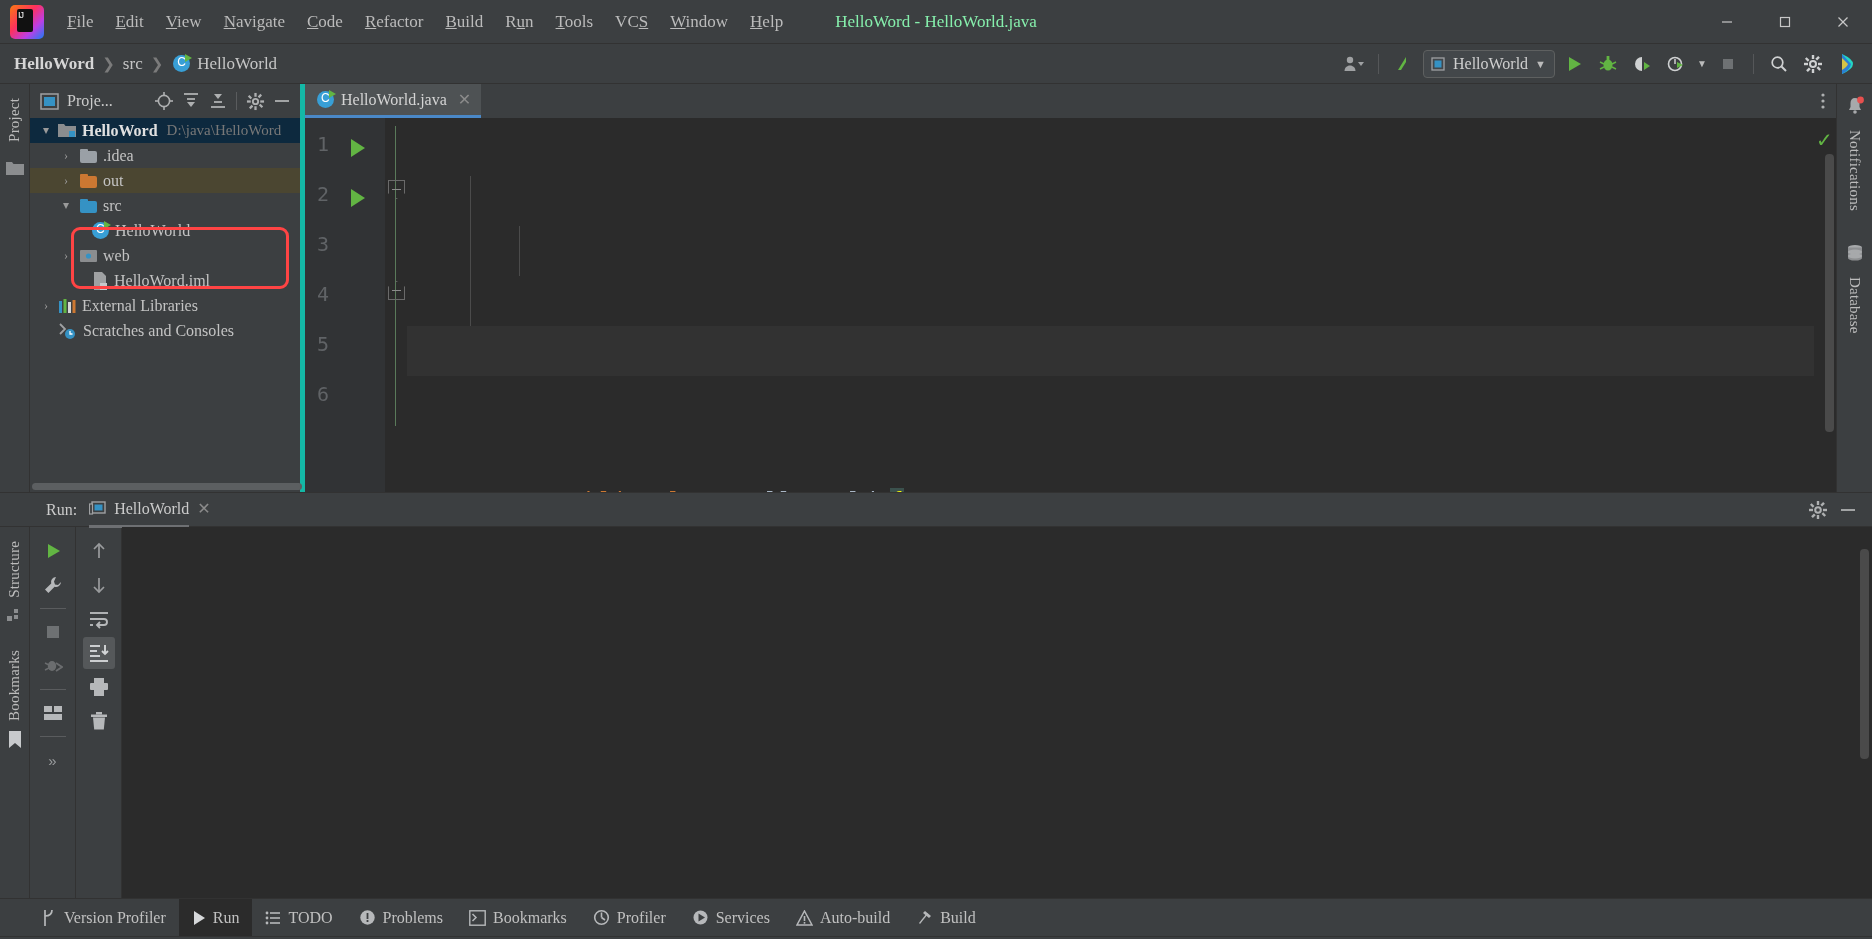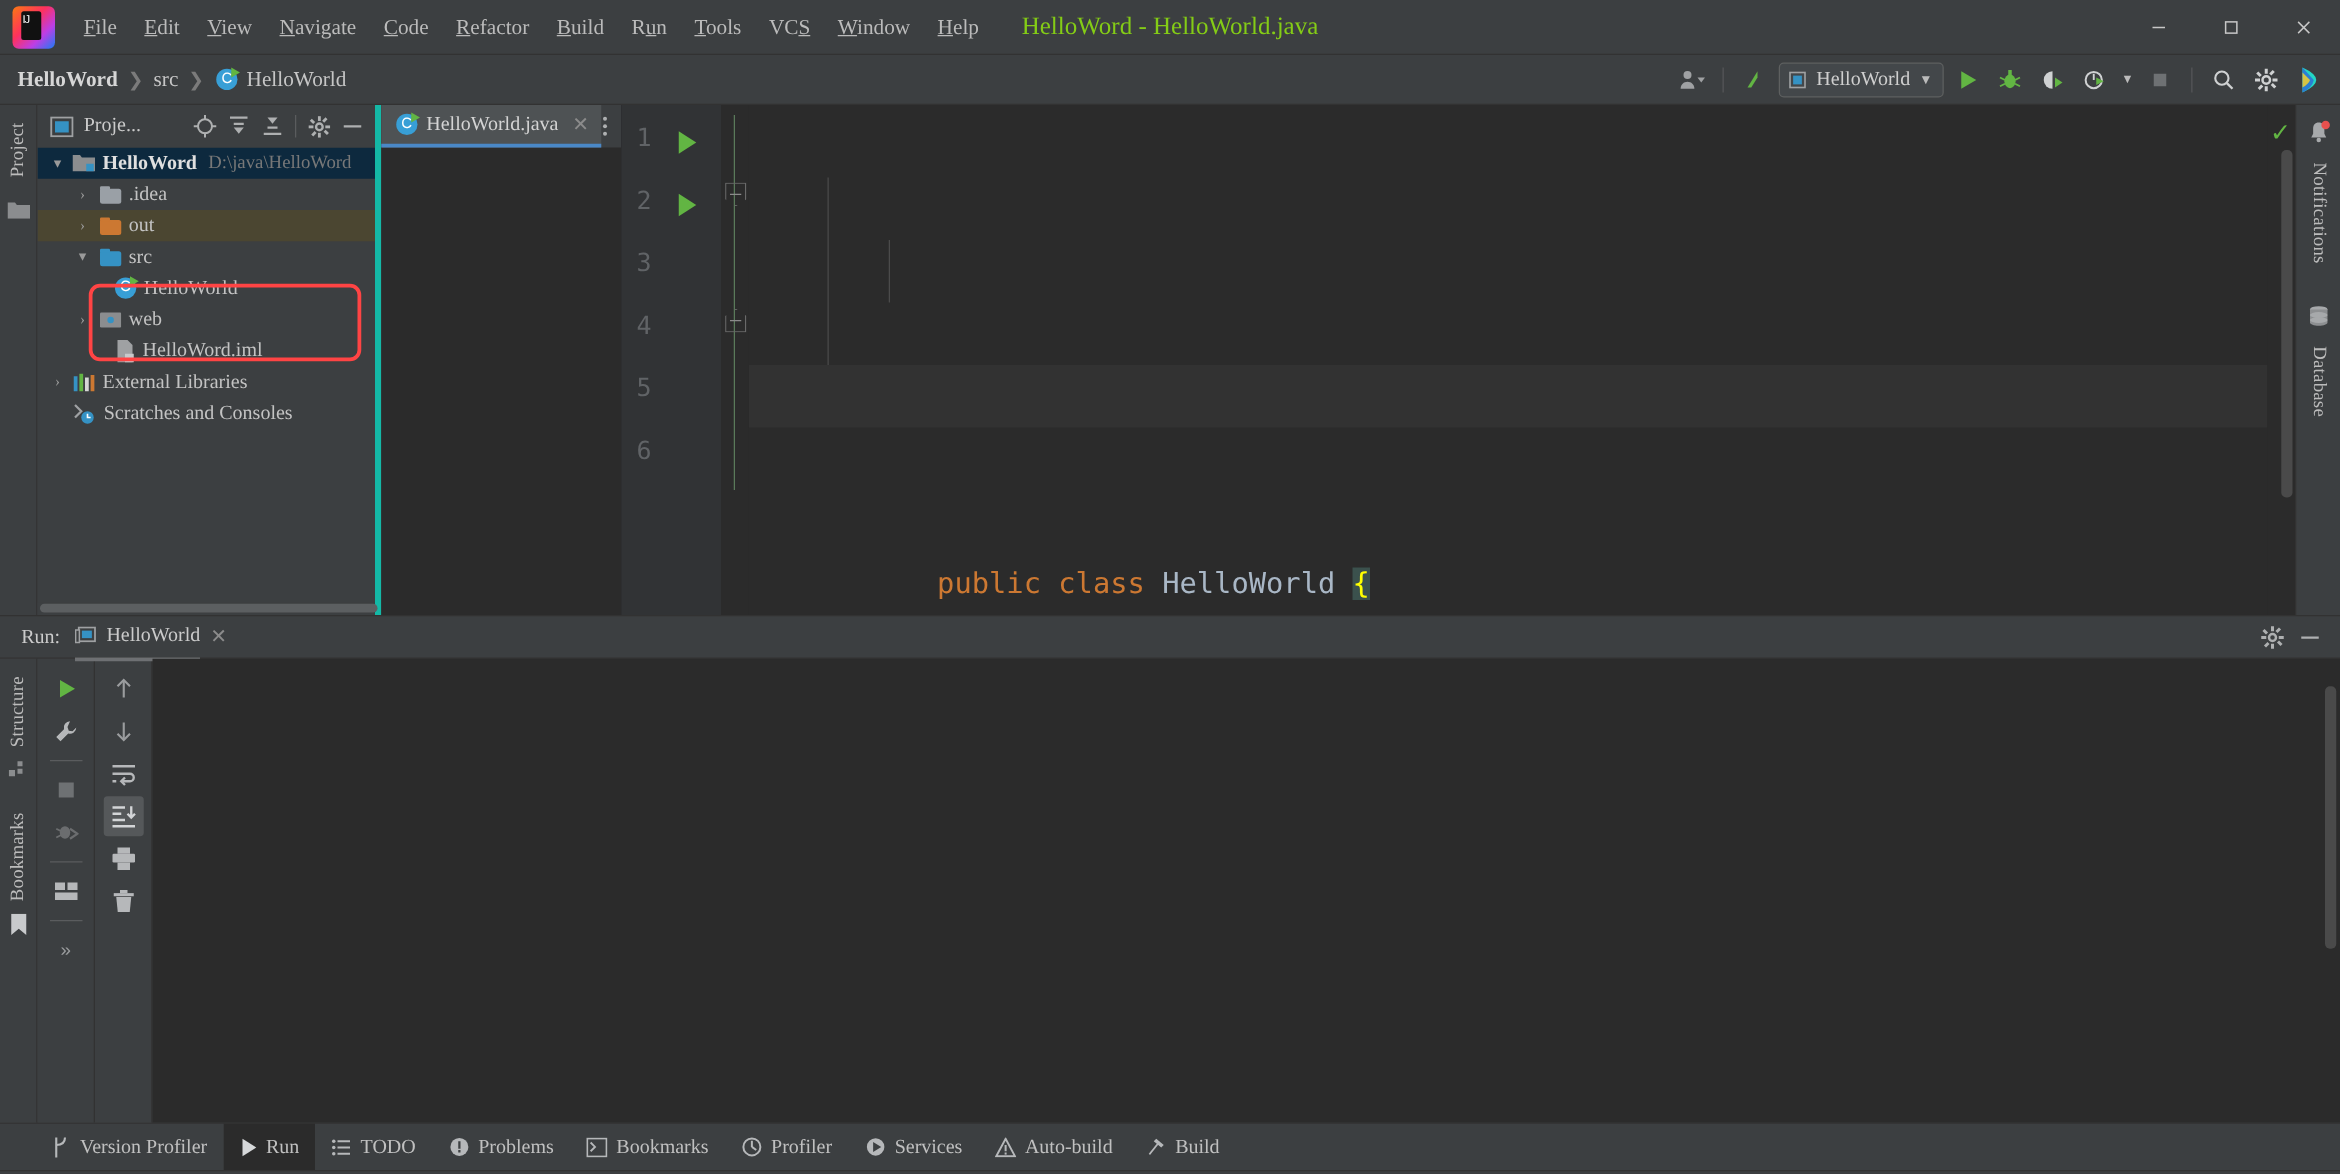"HelloWord - HelloWorld.java" #win-title { color: #84cc16 -> #86efac; font-size: 20px -> 17px }
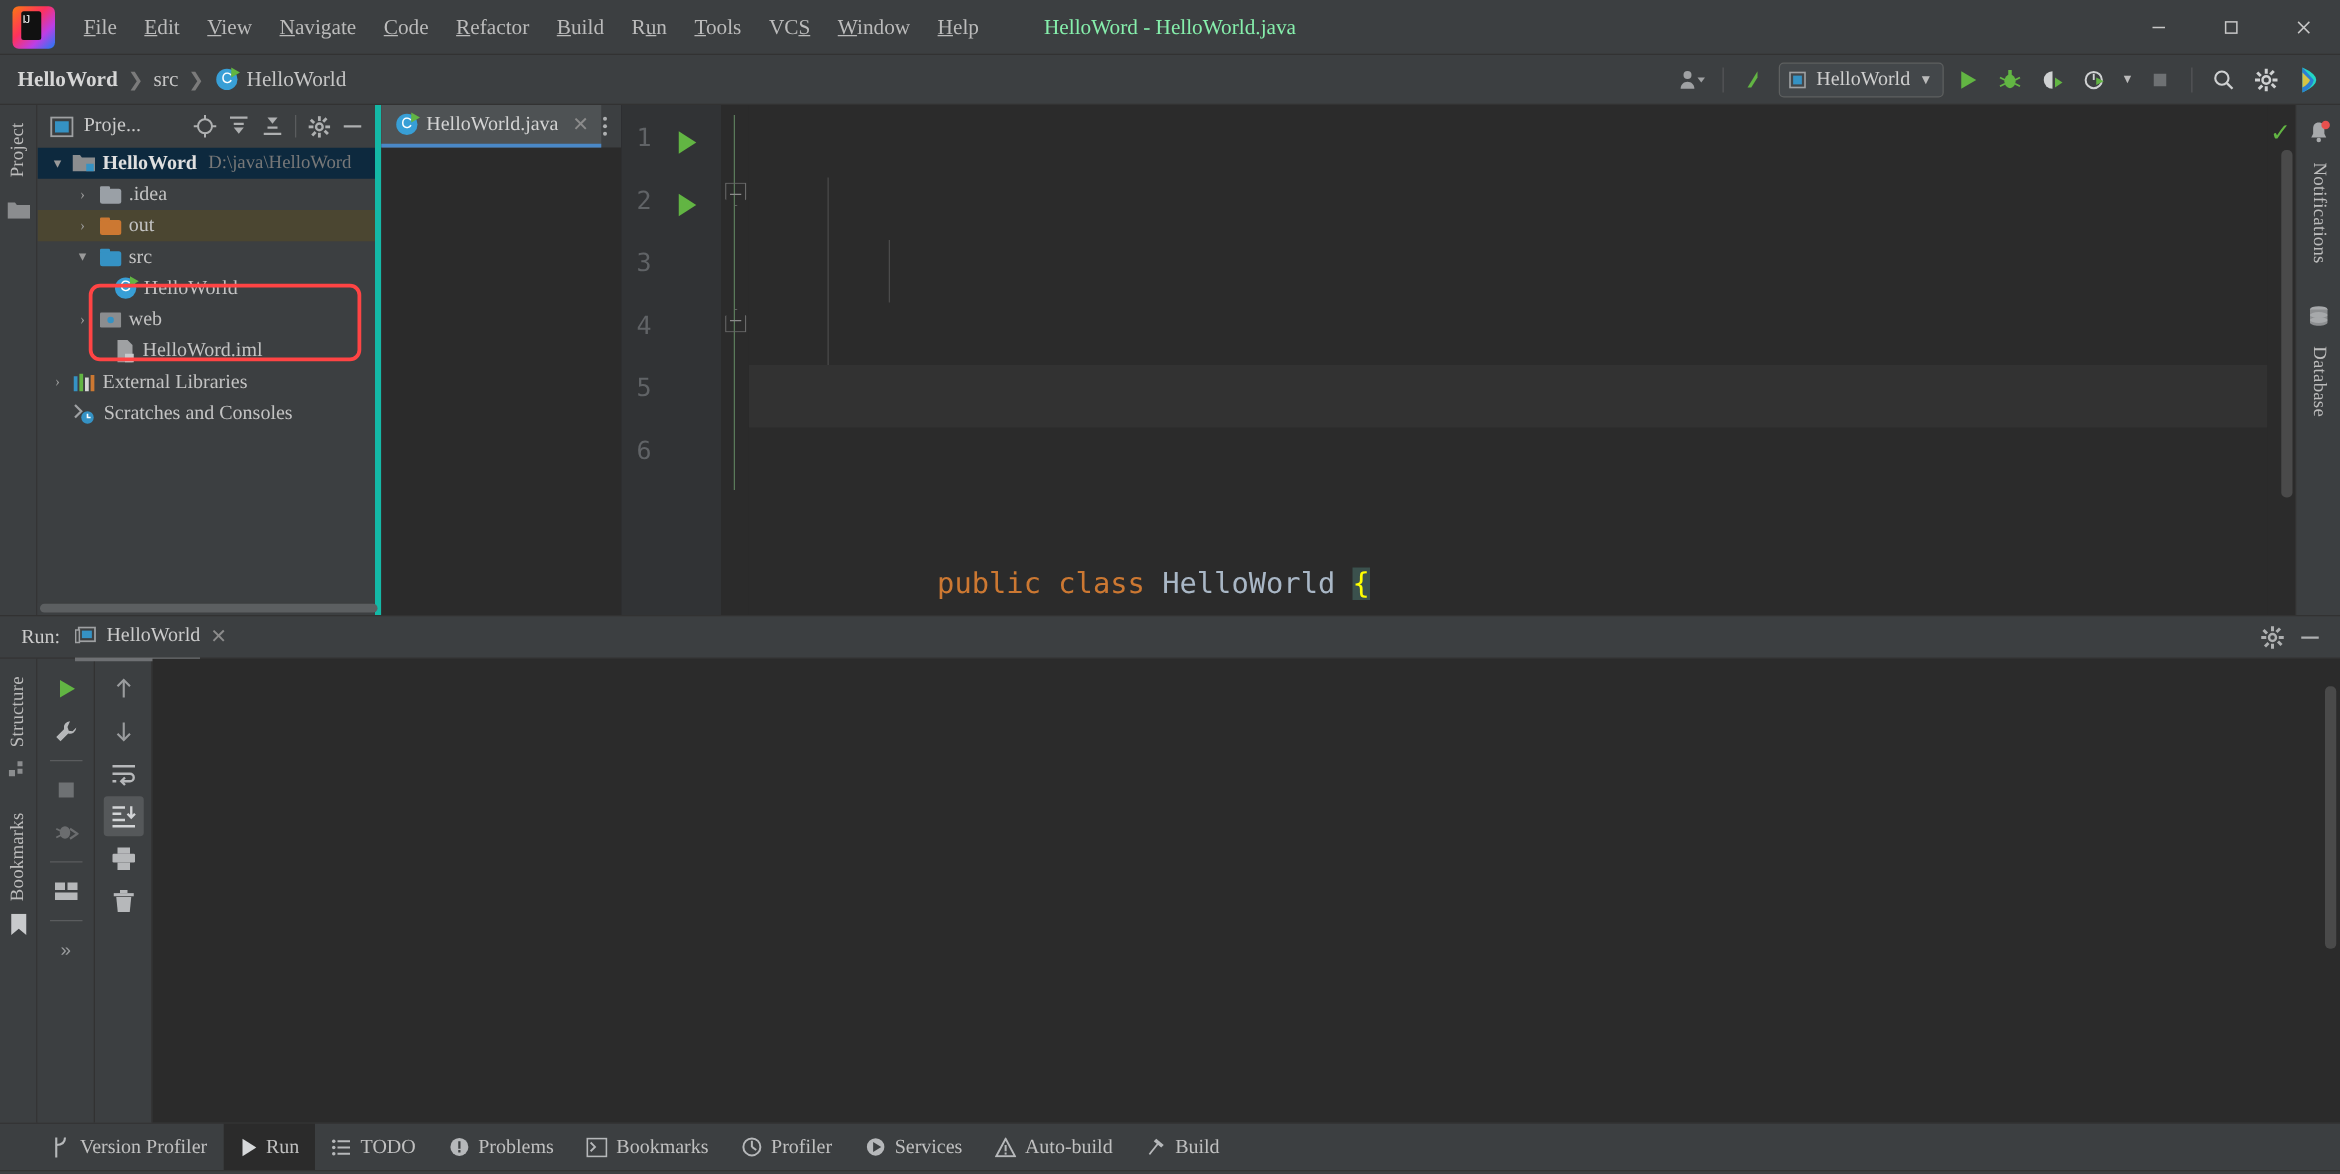"HelloWorld.java" #editor-area { flex-direction: row -> column }
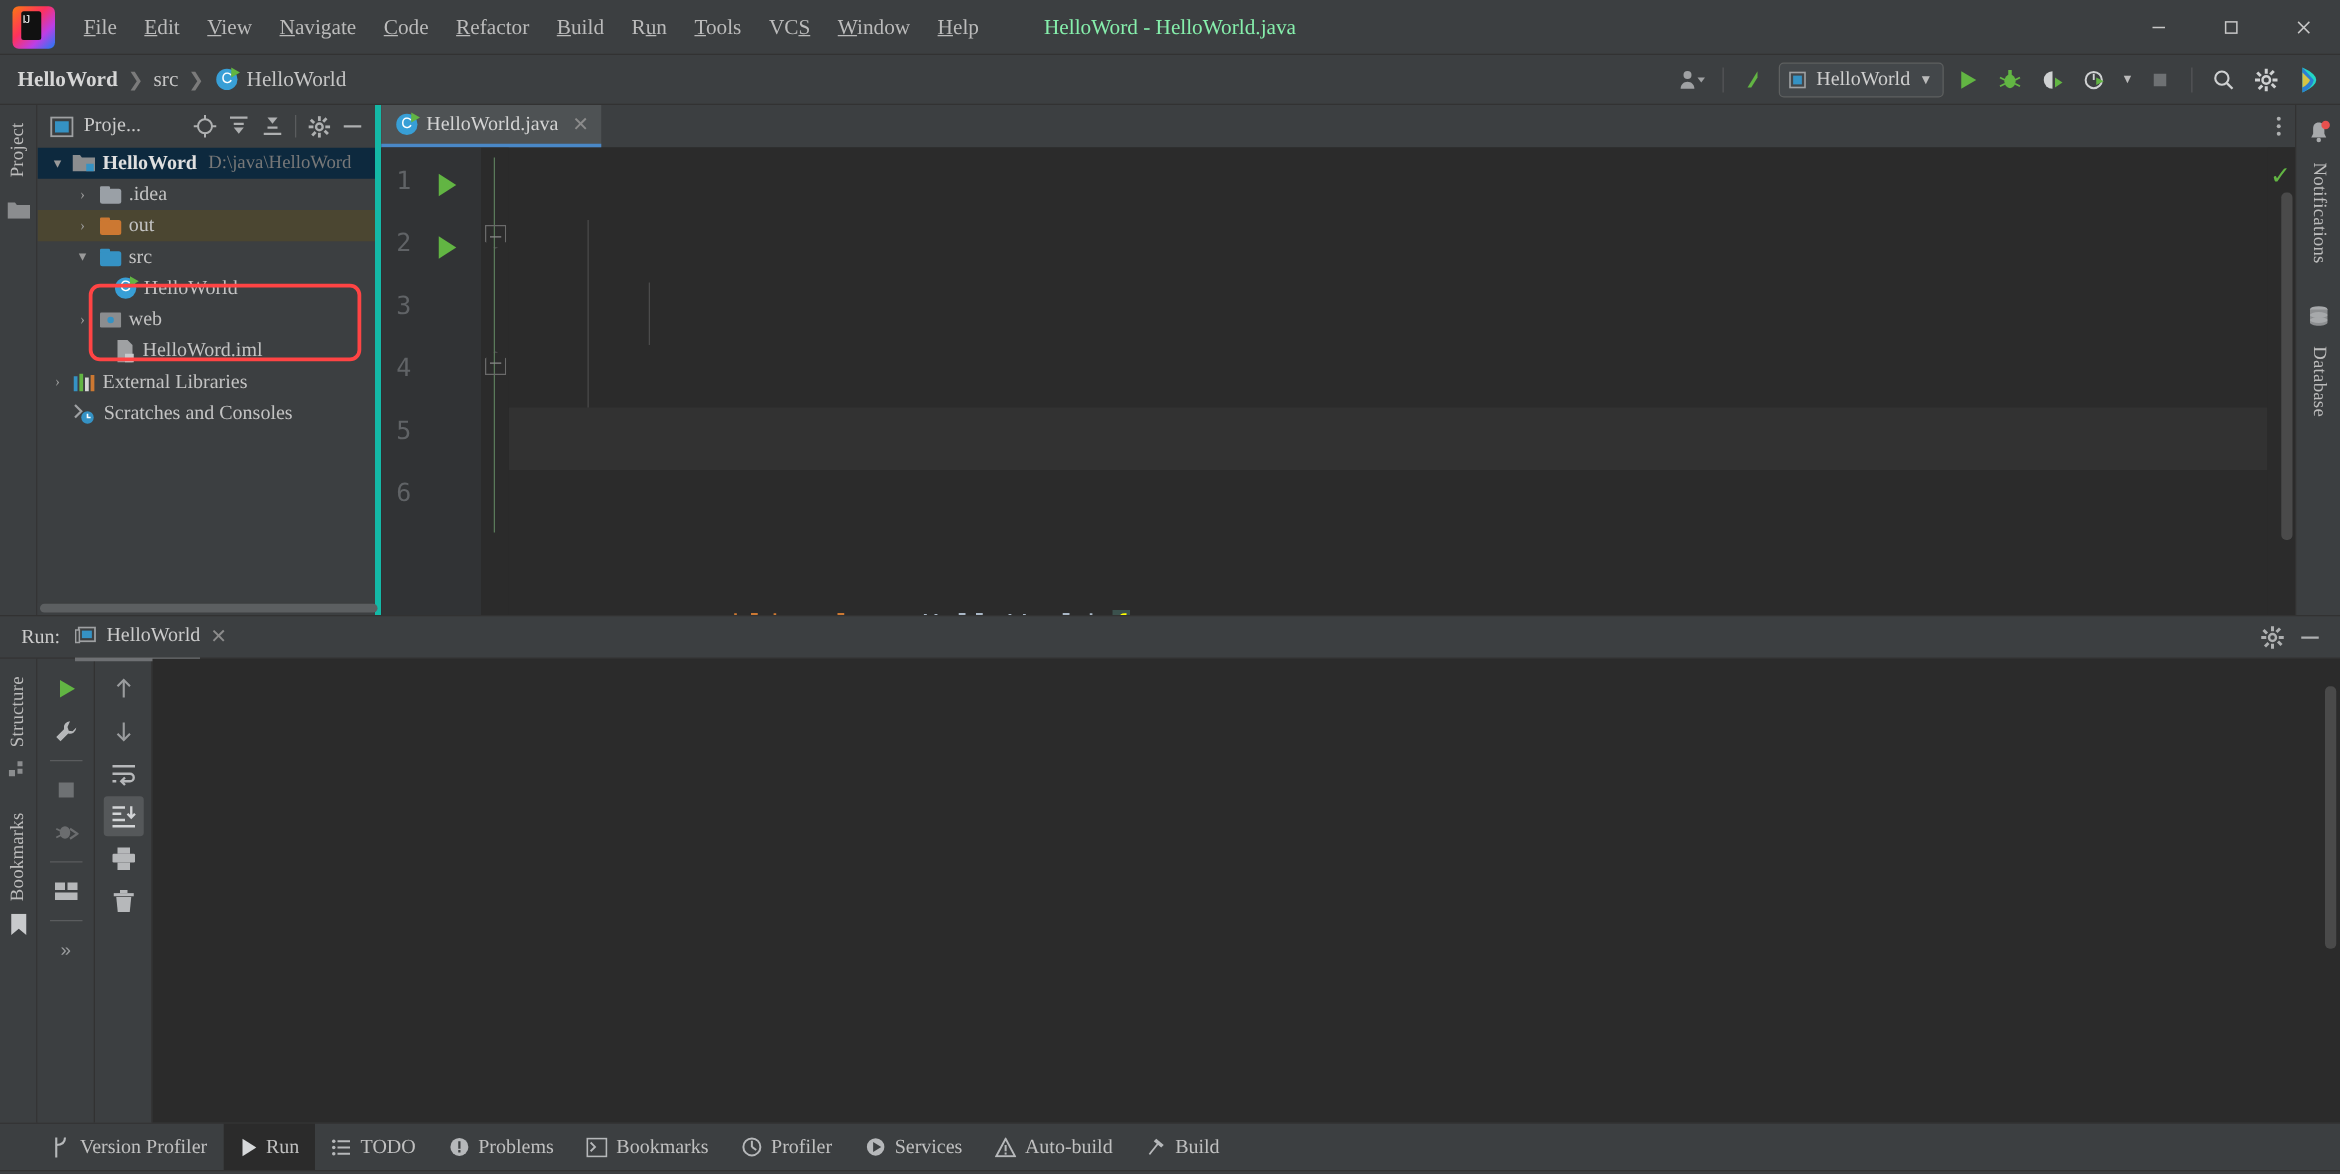"Run:" #run-header { padding-left: 17px -> 46px }
